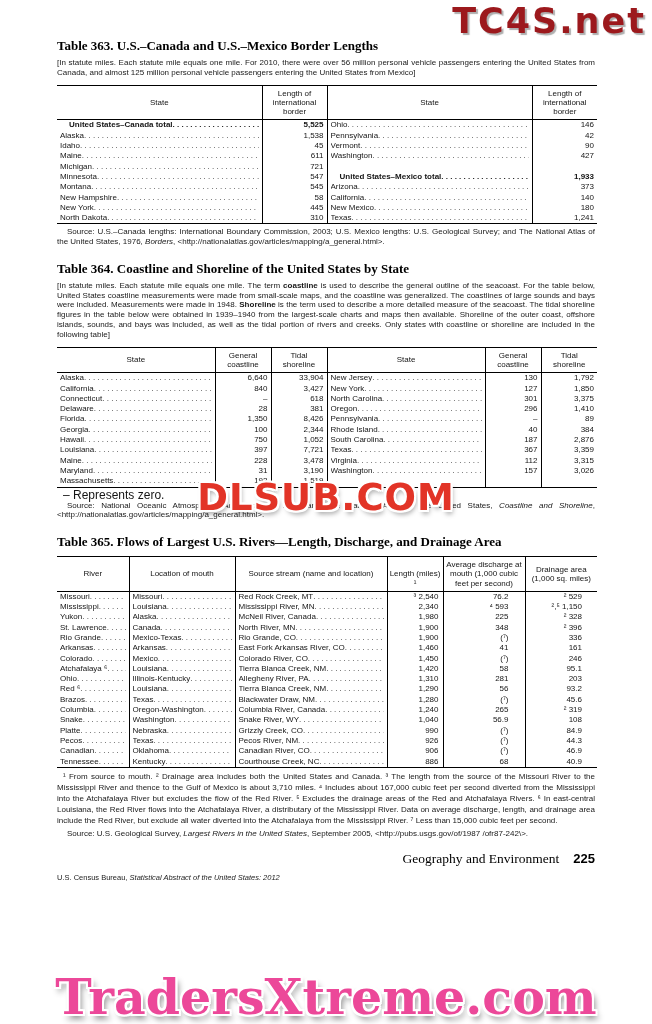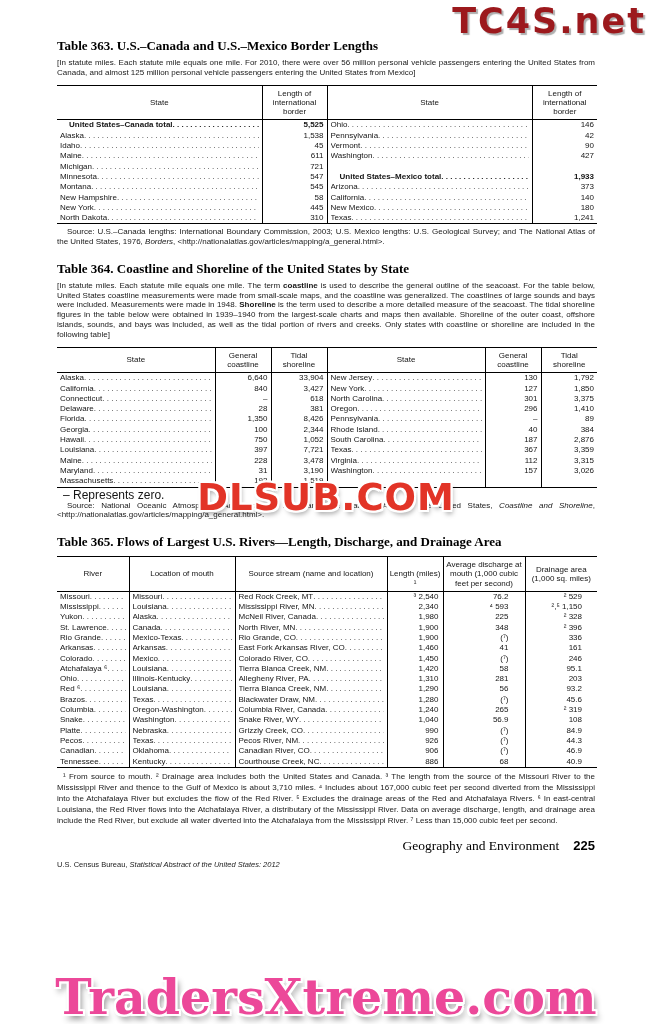"Source: U.S. Geological Survey, Largest" p.src { html: none -> <p><span>Source: U.S. Geological Survey, </span><span>Largest Rivers in the United States</span><span>, September 2005, &lt;http://pubs.usgs.gov/of/1987 /ofr87-242\&gt;.</span></p> }
